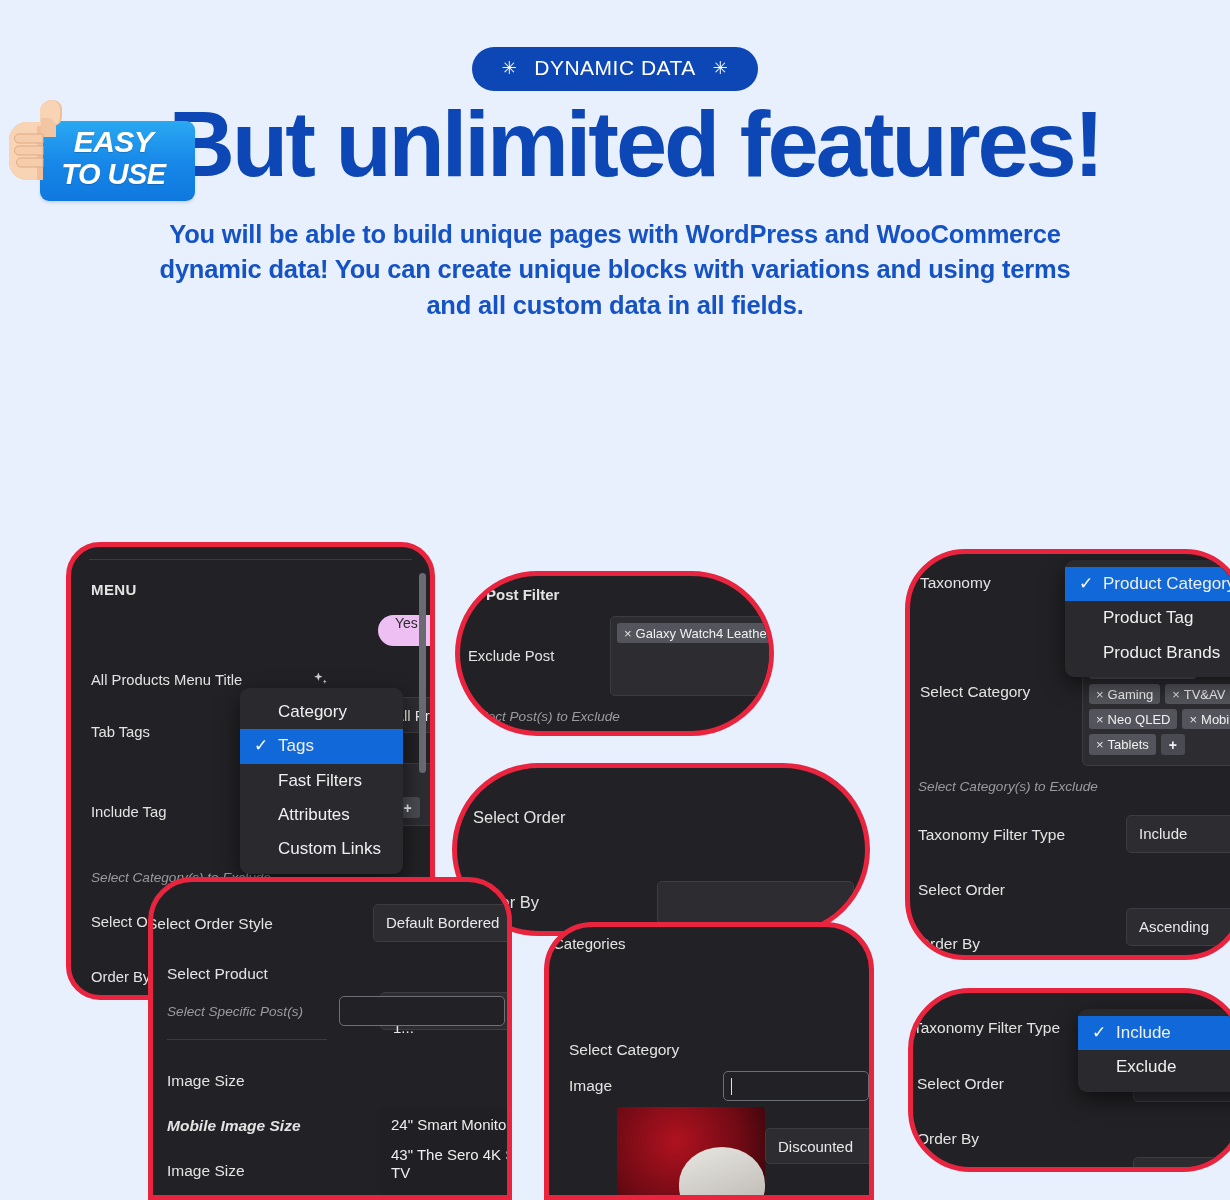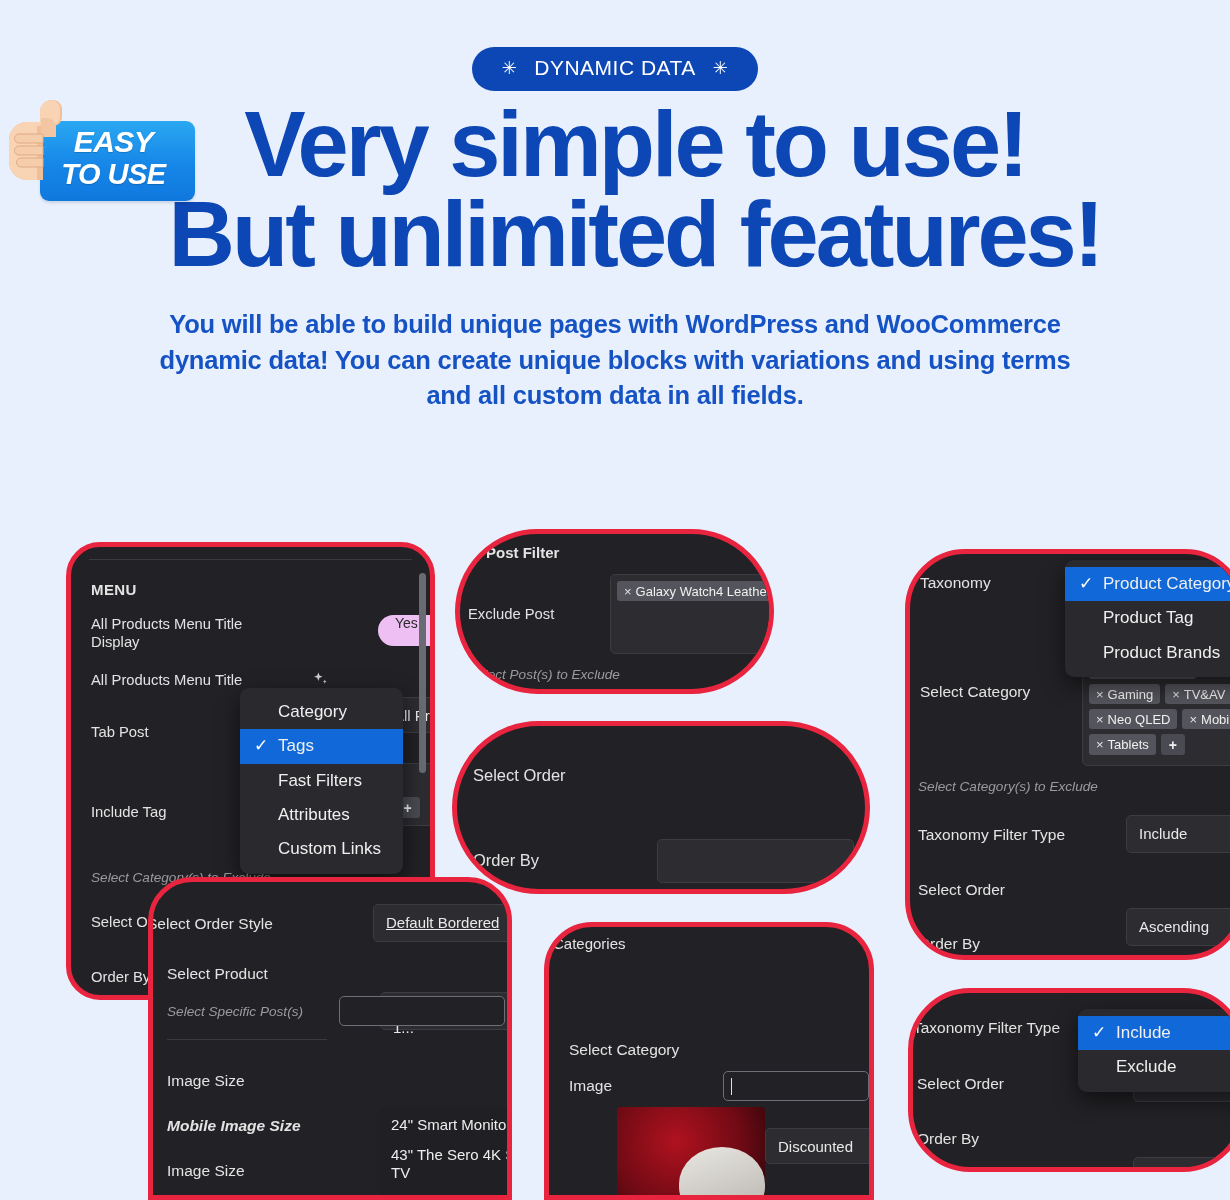"Very simple to use!" span { html: <span>Very simple to use!</span> -> none }
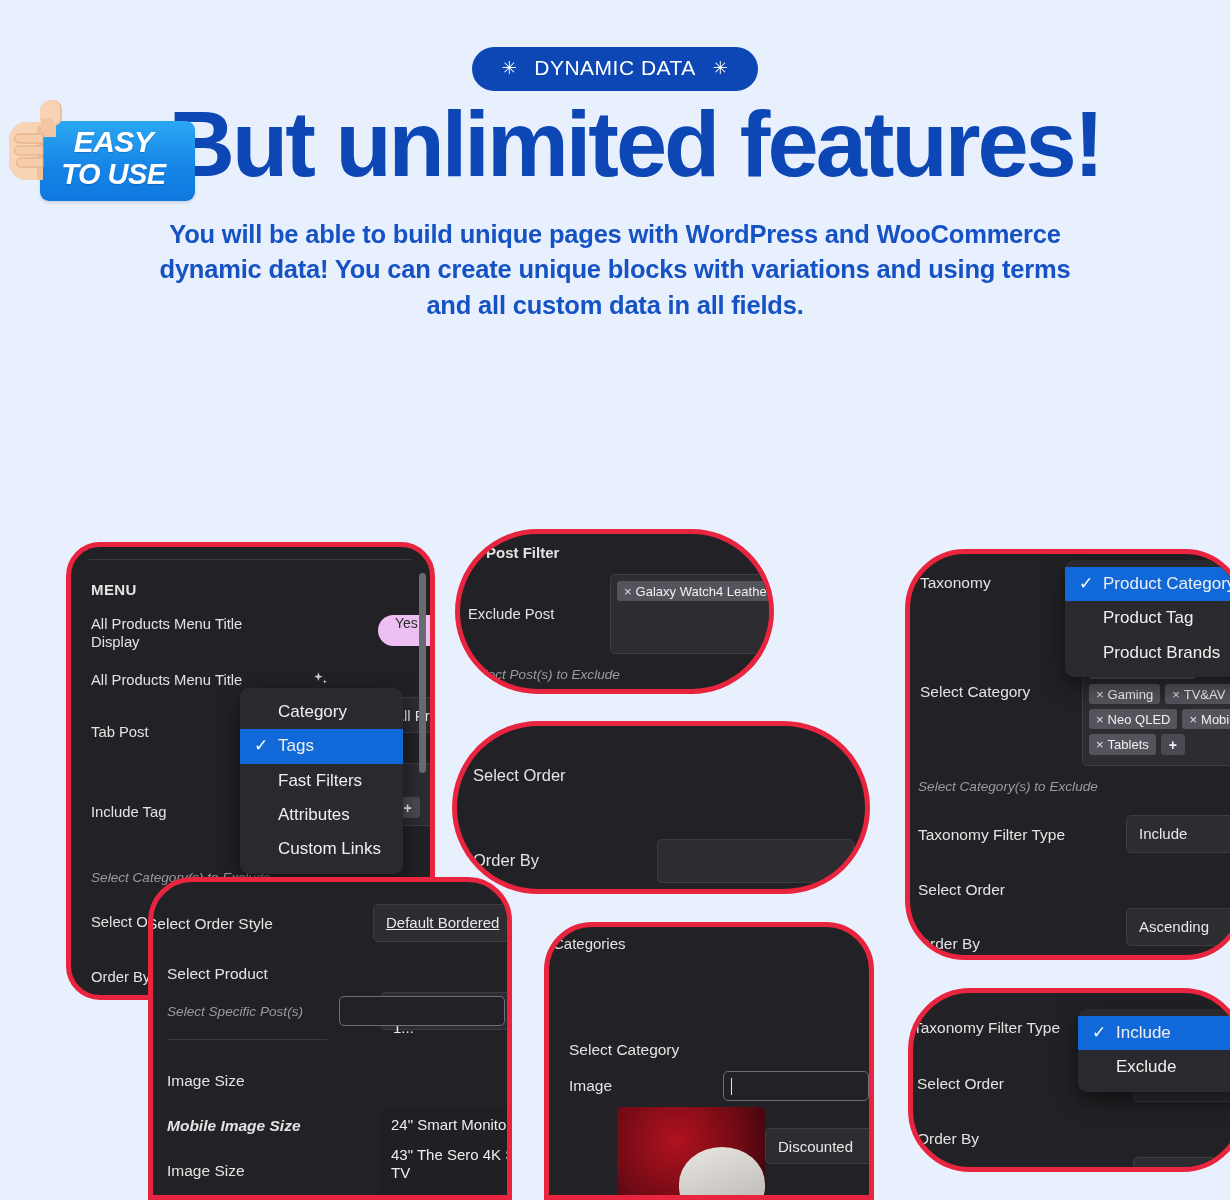"Post Filter" .card.pill-shape { margin-top: none -> 42px }
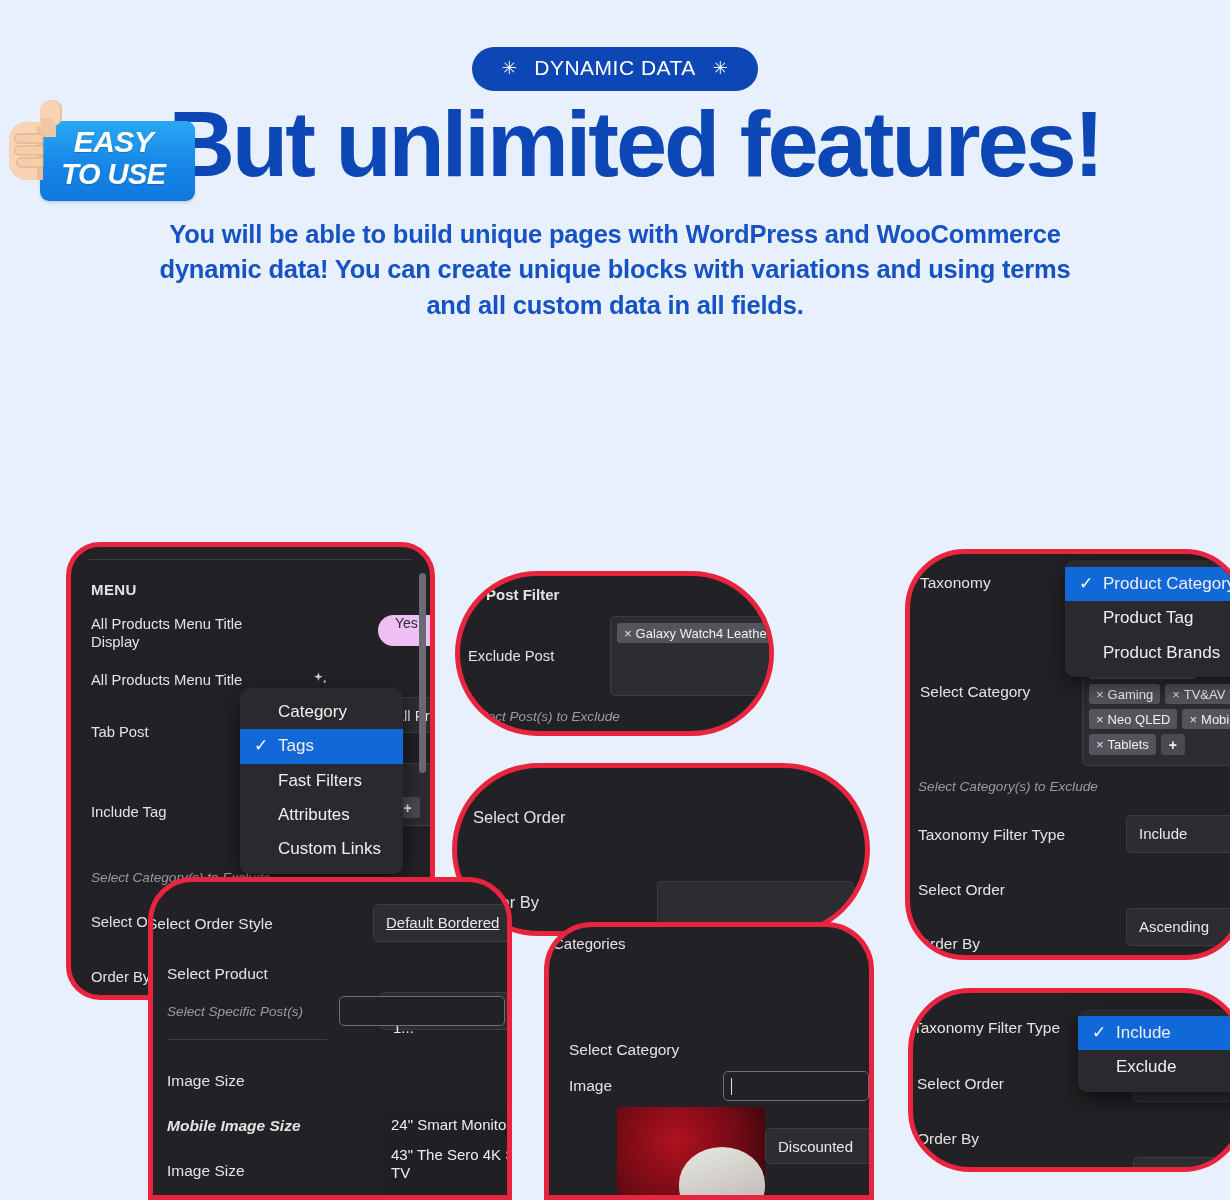"All Products Menu Title Display" div.inner { html: <div>All Products Menu Title Display</div> -> none }
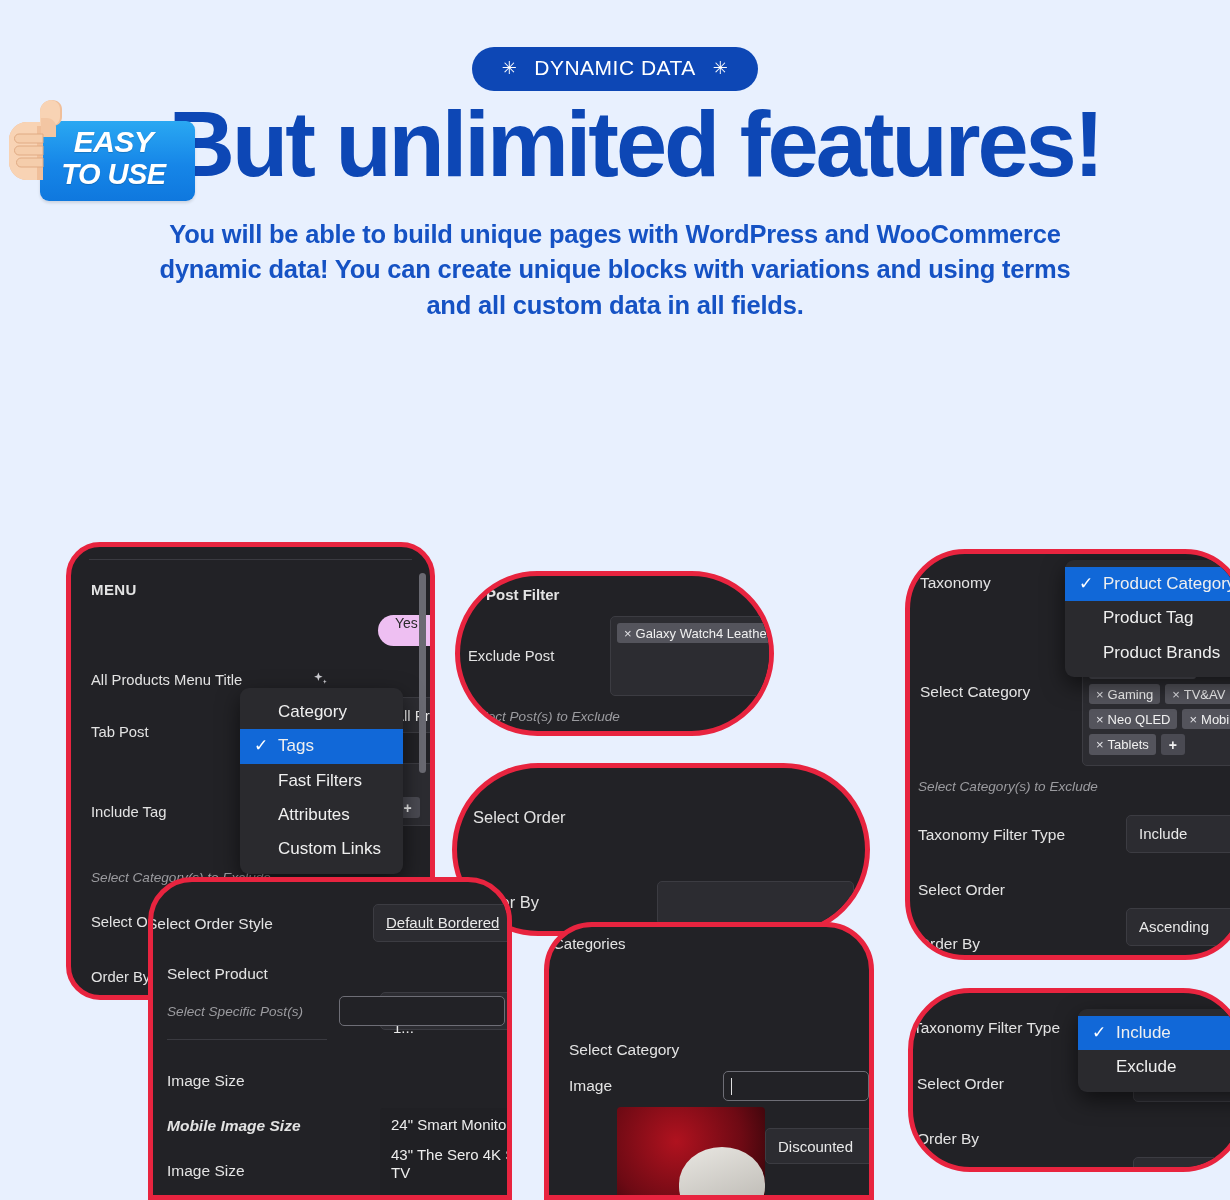"Tab Post" div.inner { text: Post -> Tags }
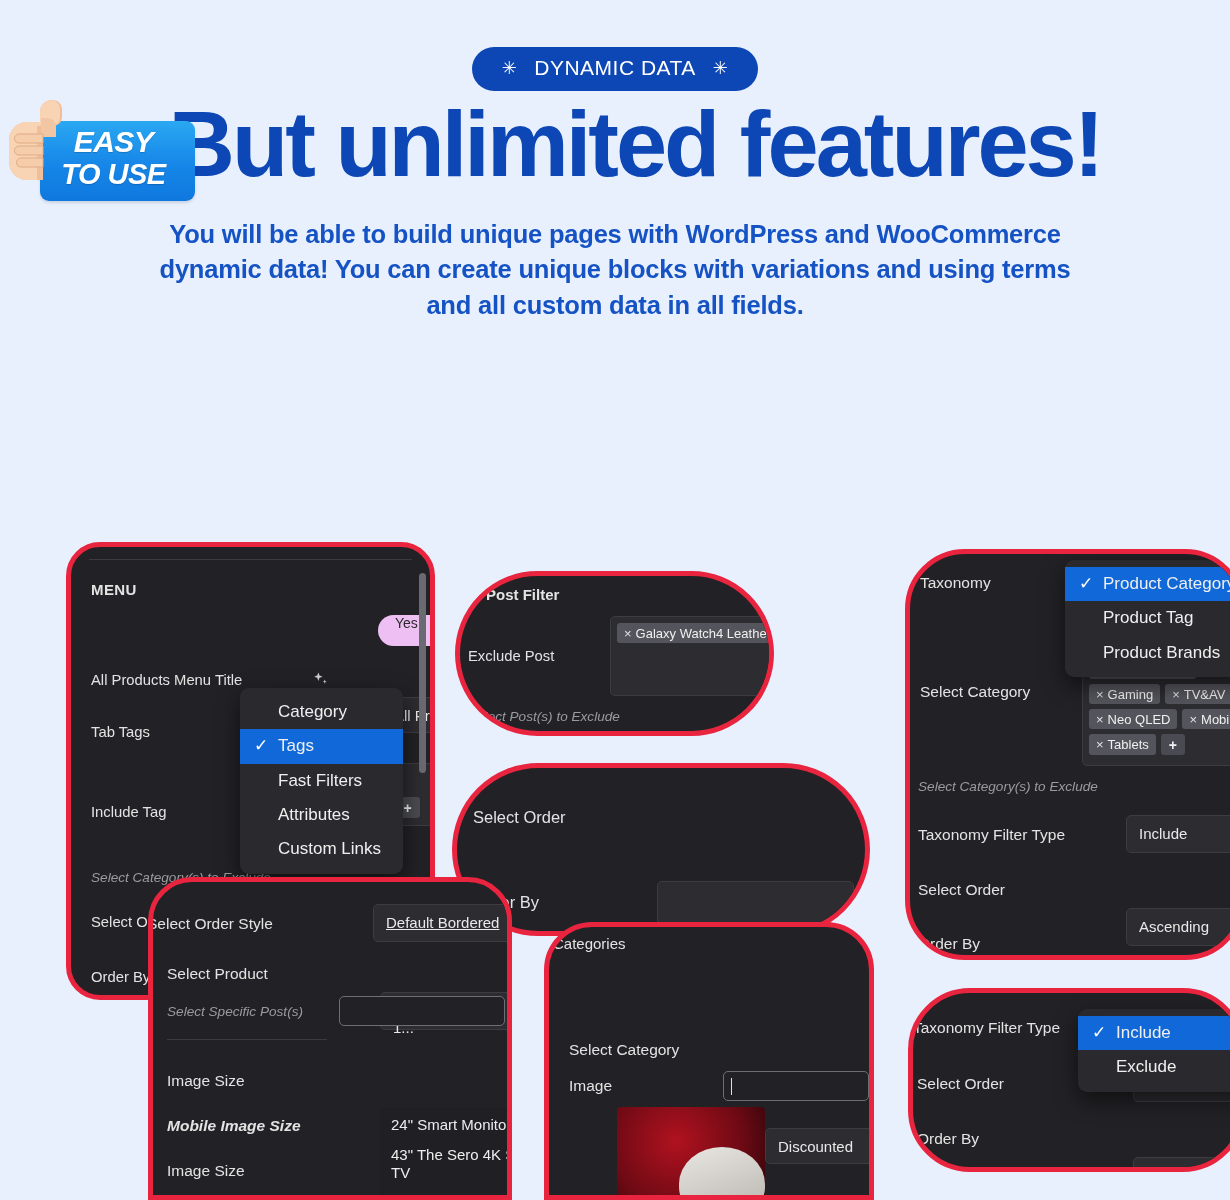"Default Bordered" div.inner { text-decoration: underline -> none }
